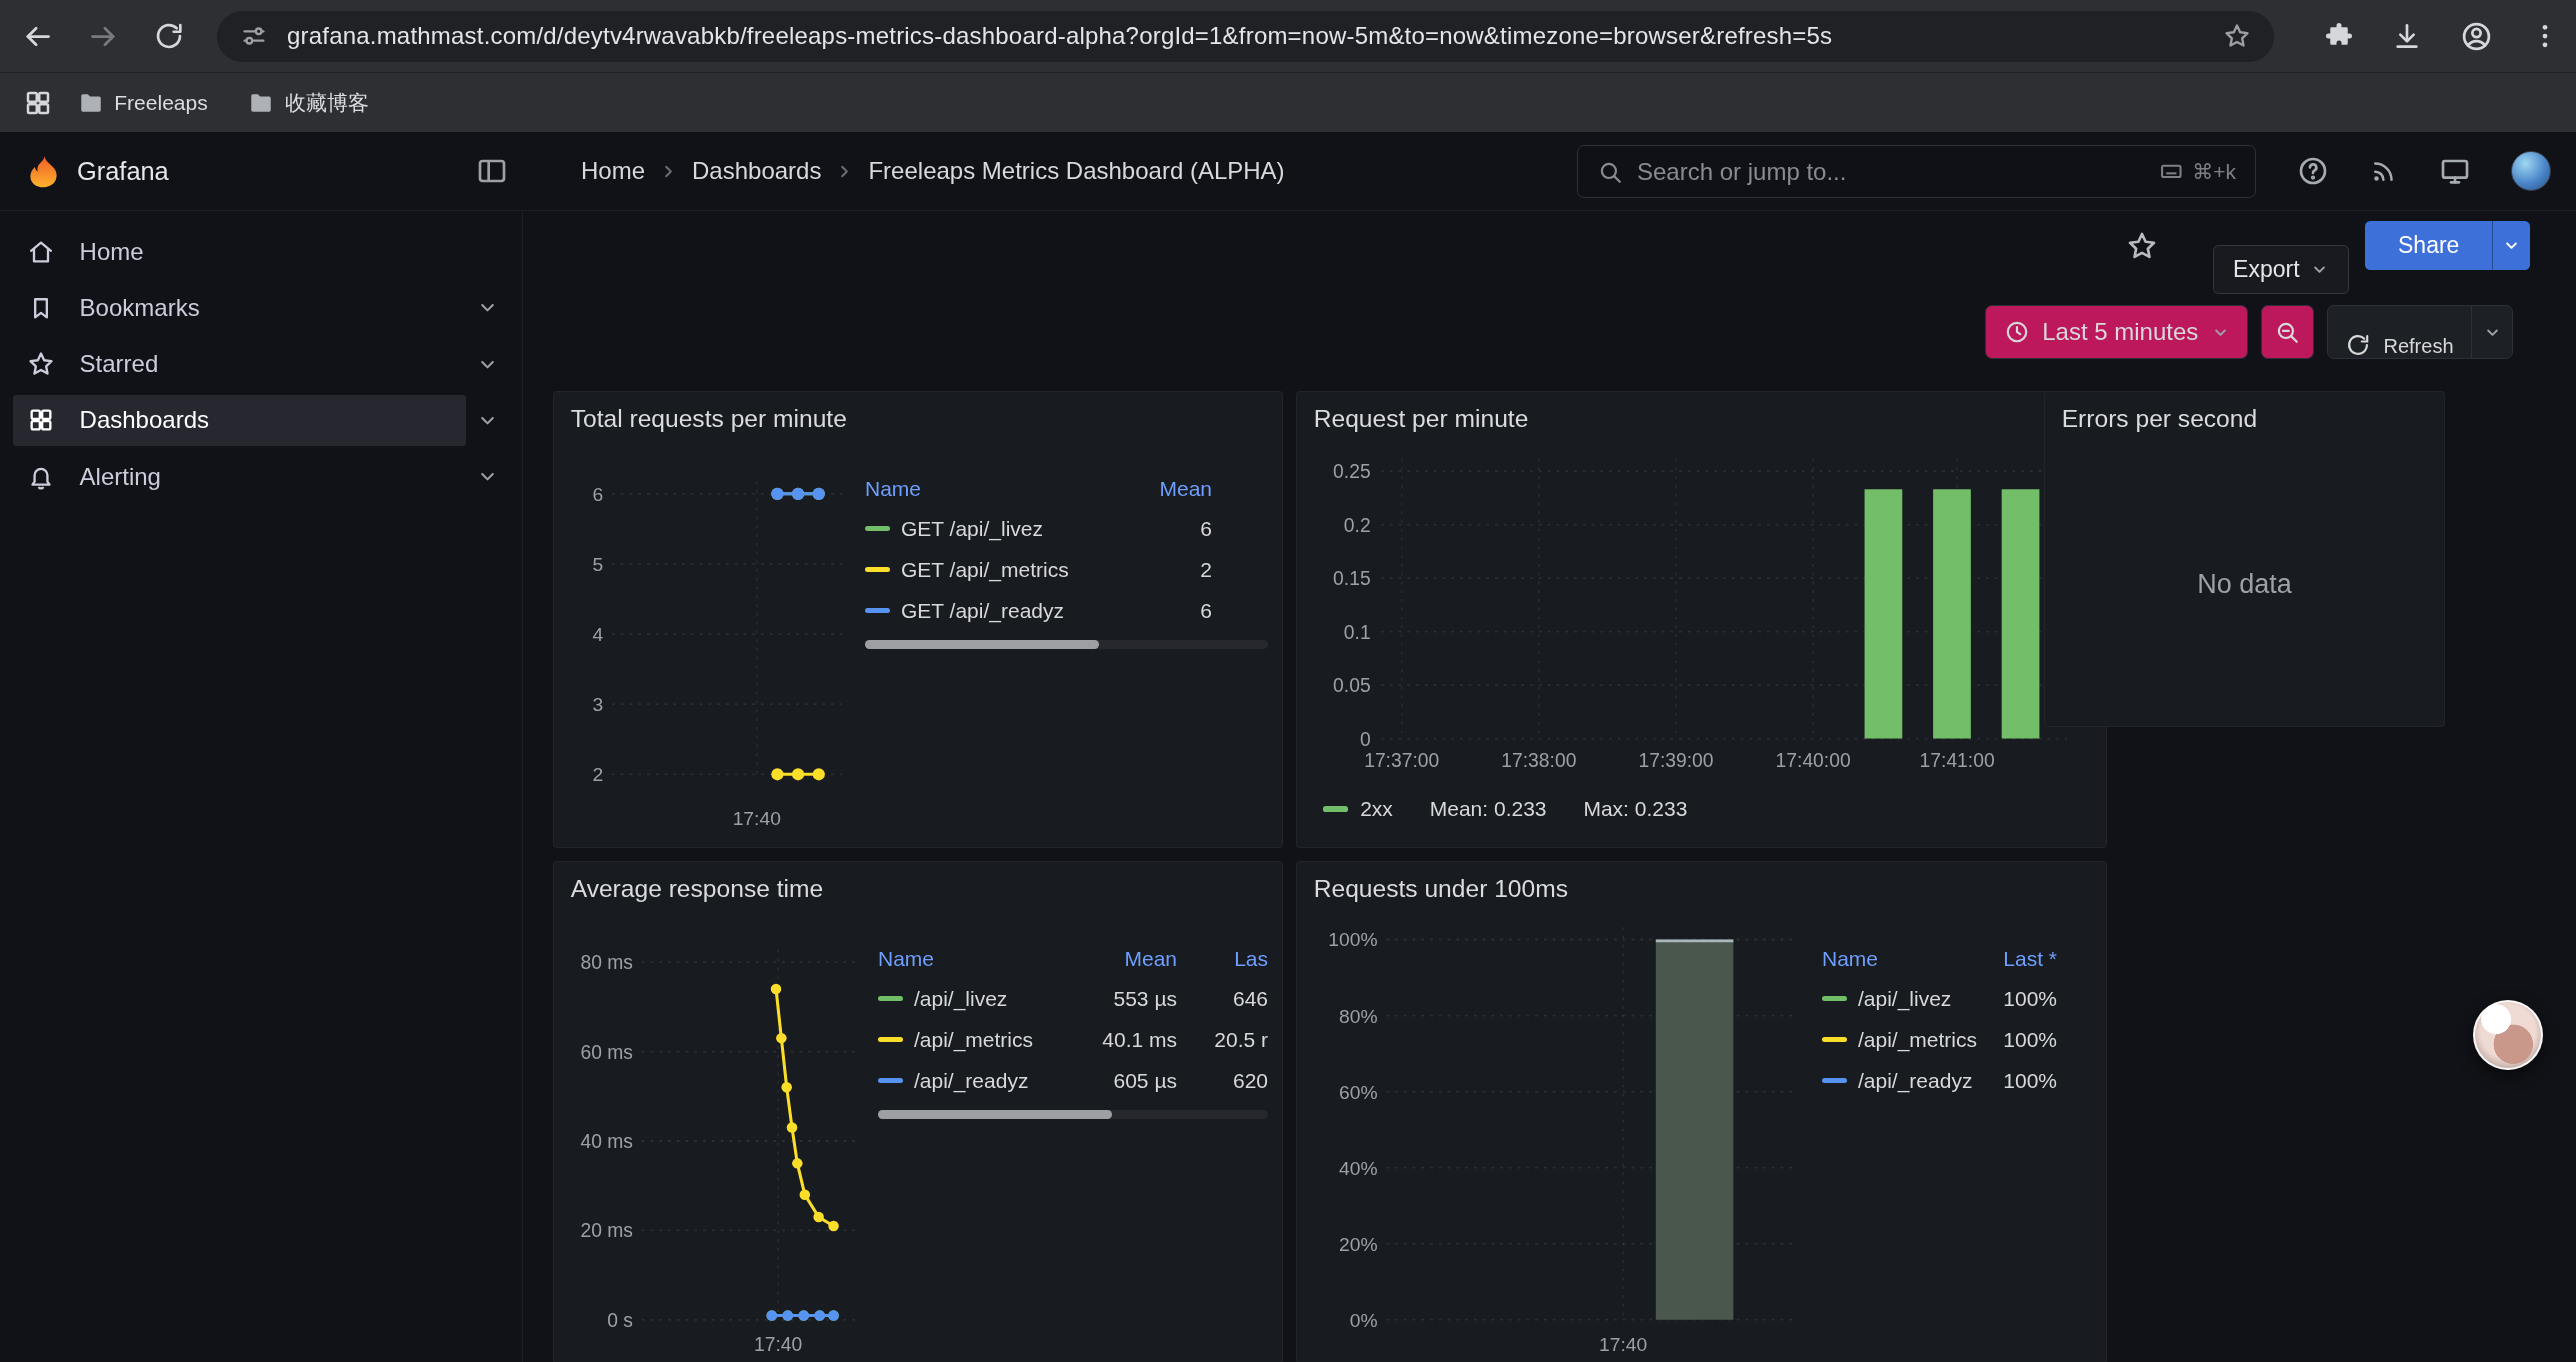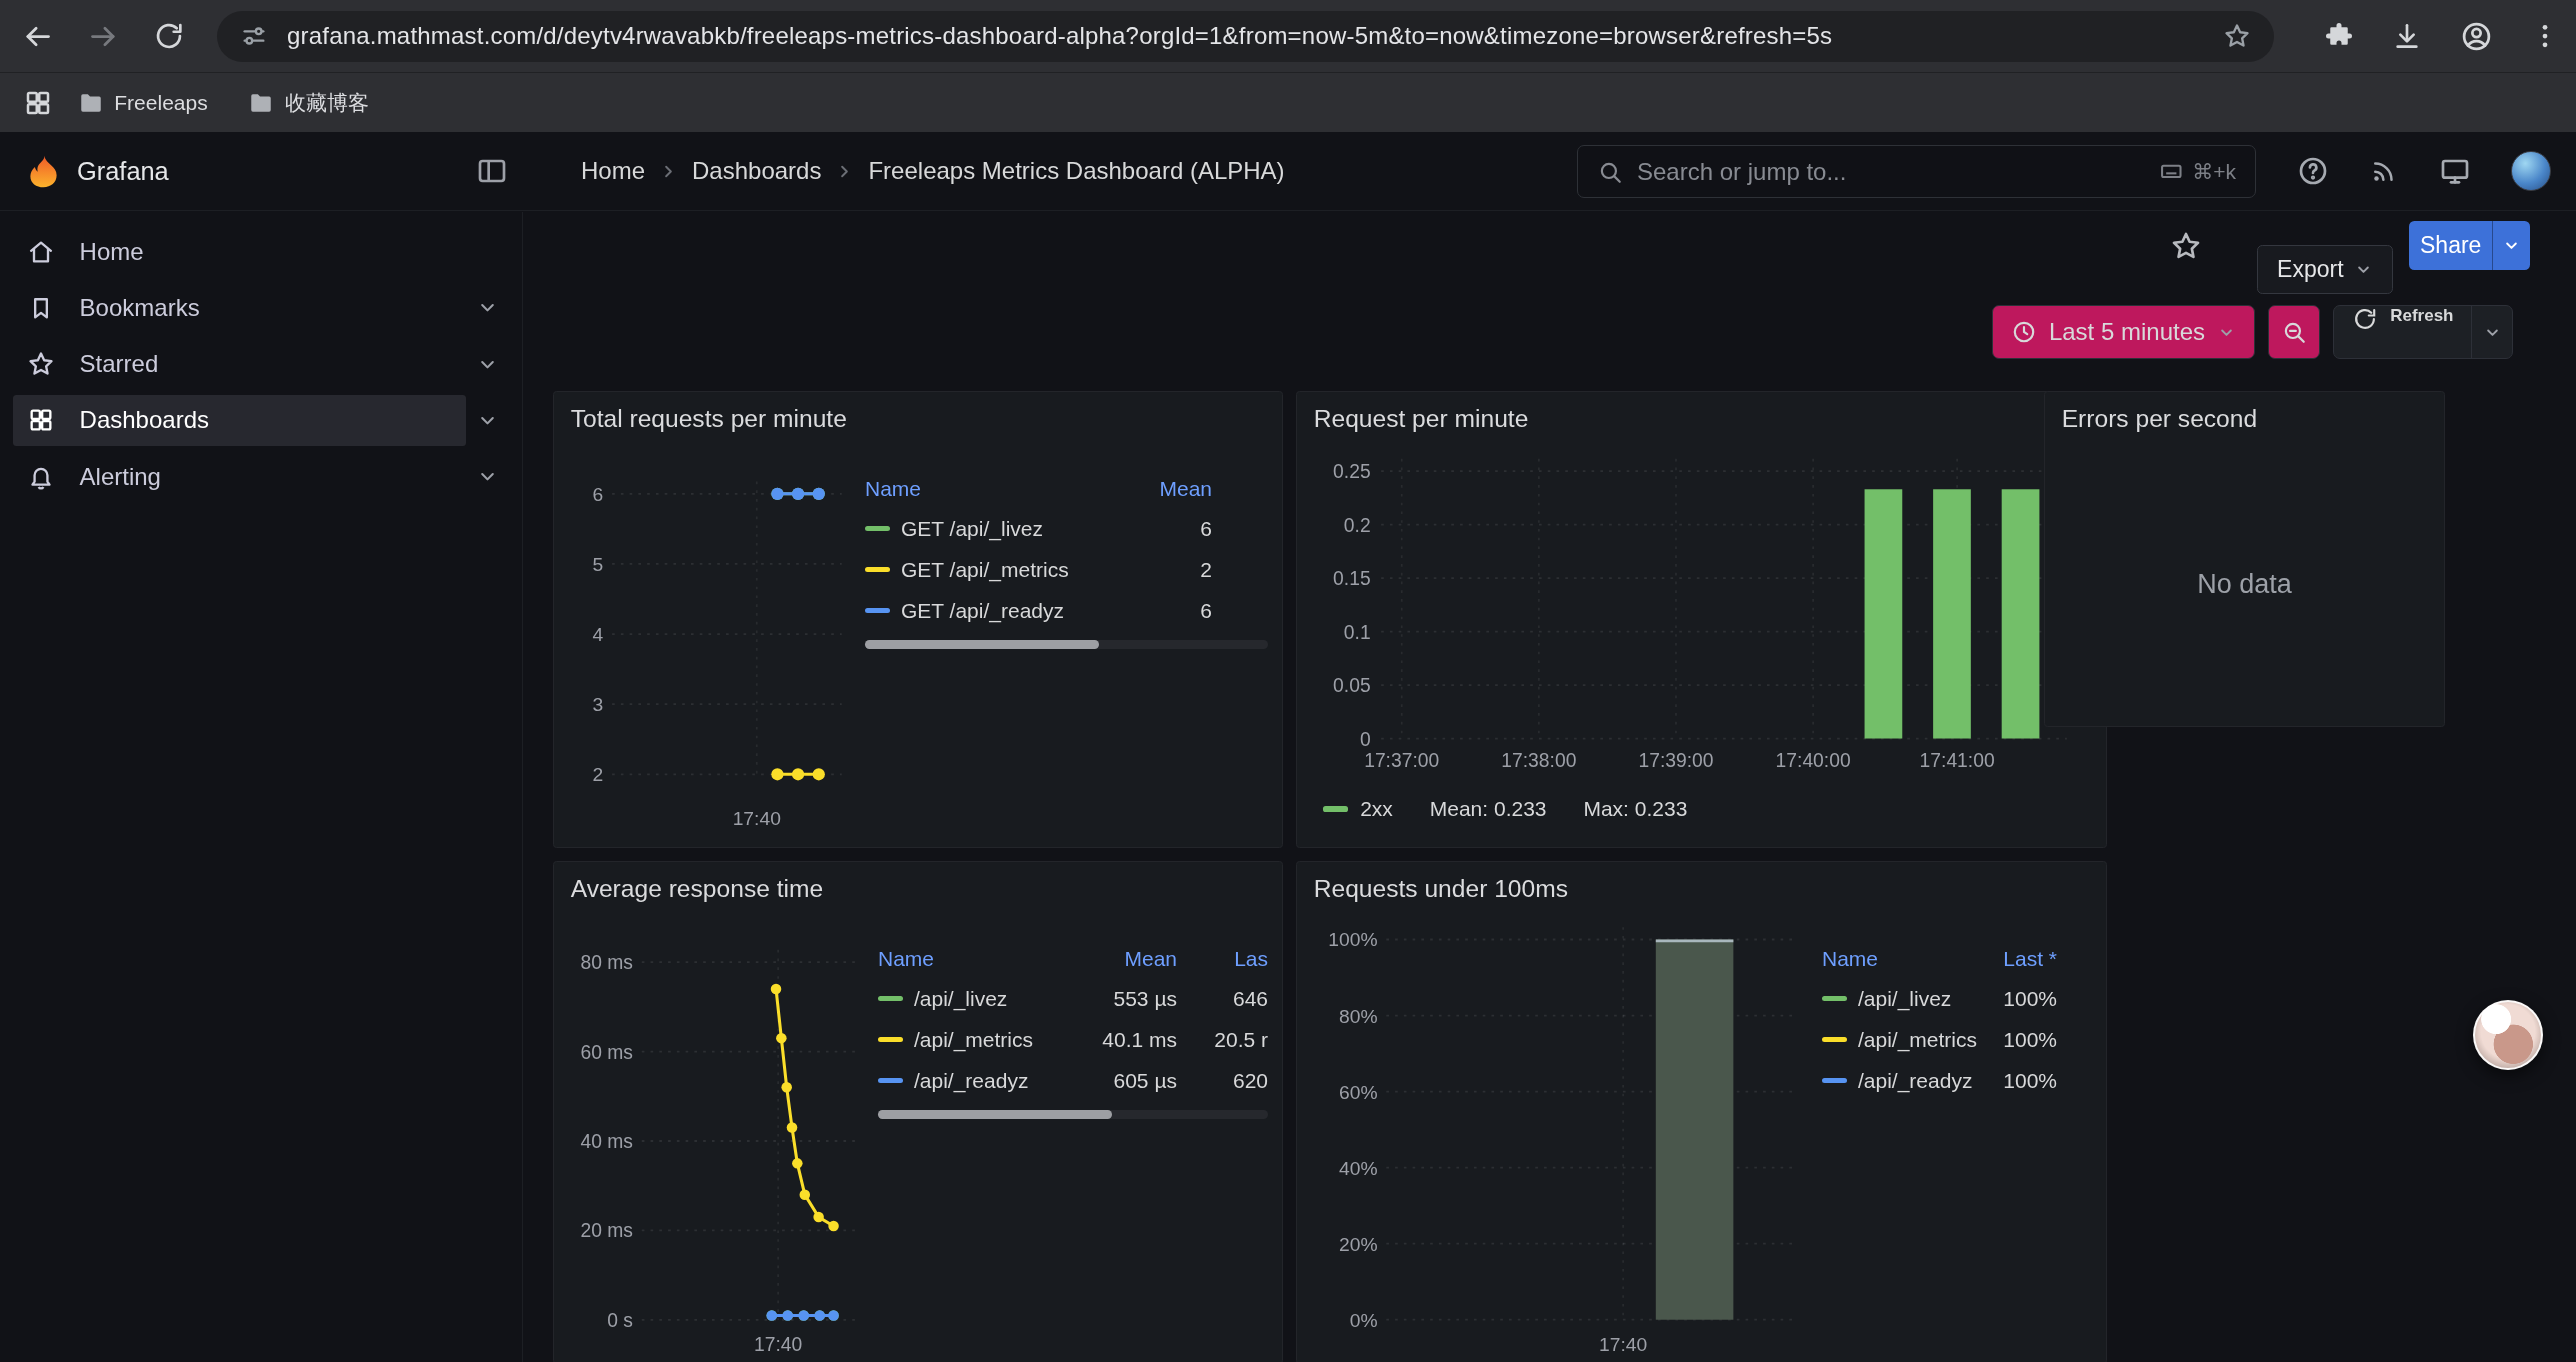"Share" .share-main { padding: 0 11px -> 0 33px }
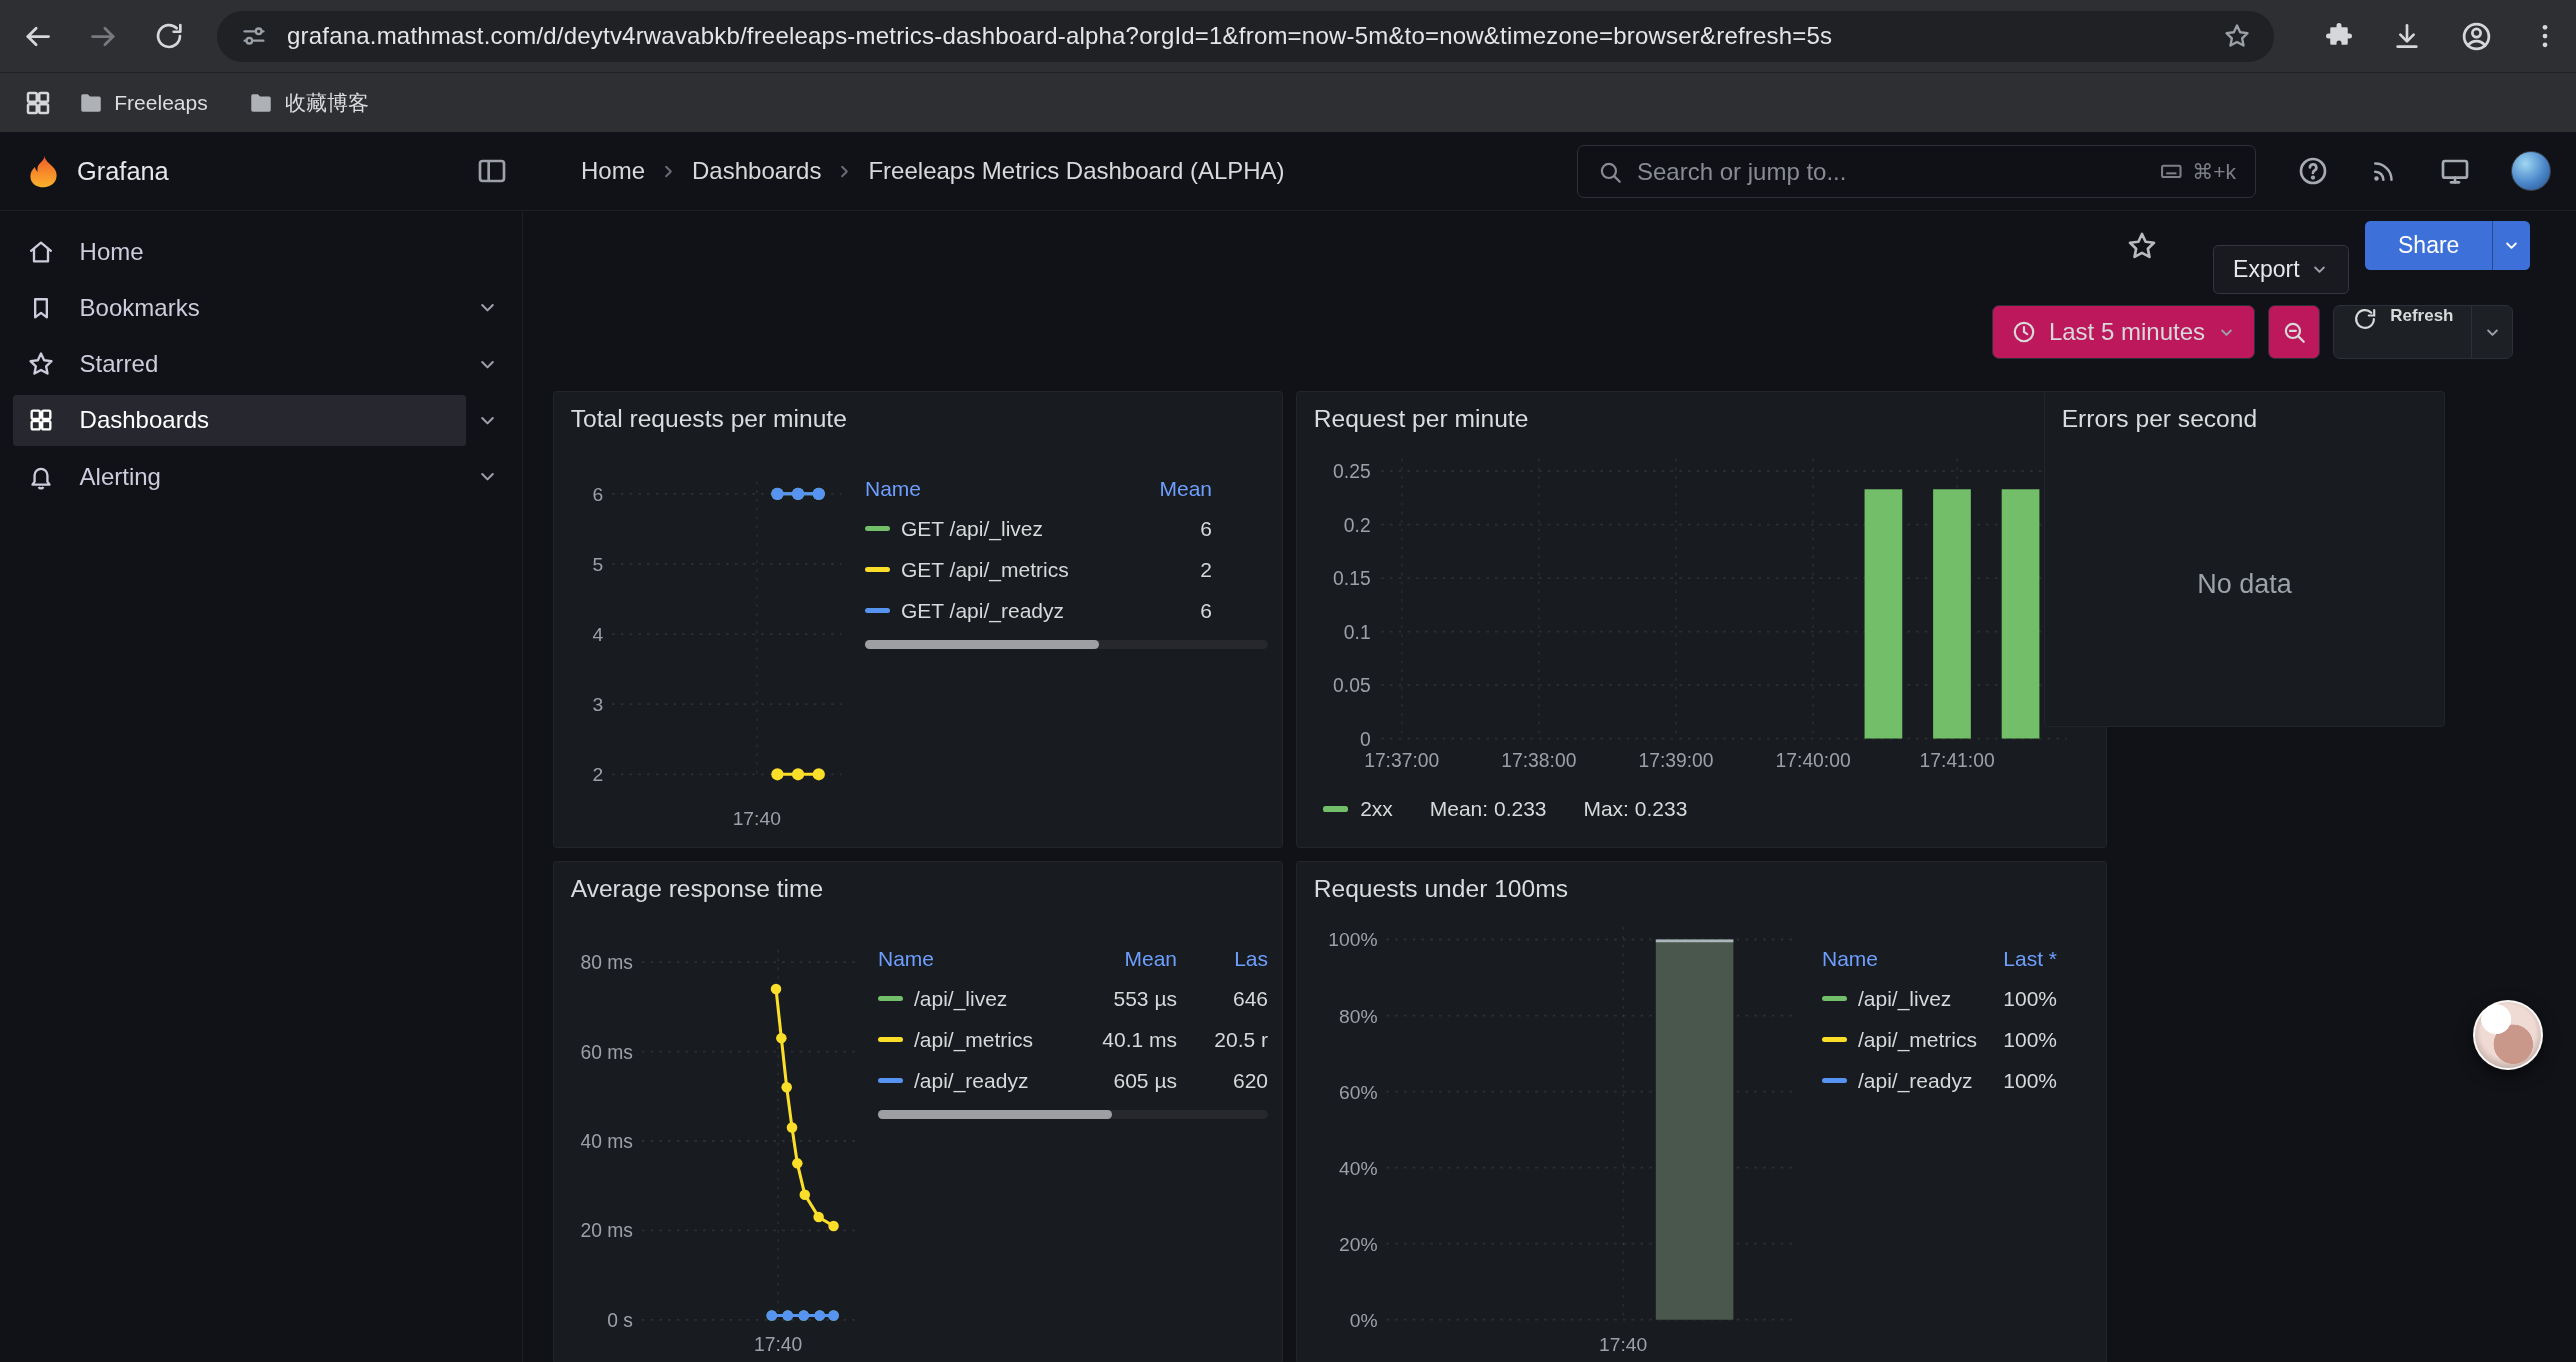"Refresh" .refresh-main { align-items: flex-start -> flex-end; font-size: 17px -> 20px; font-weight: 700 -> 400 }
